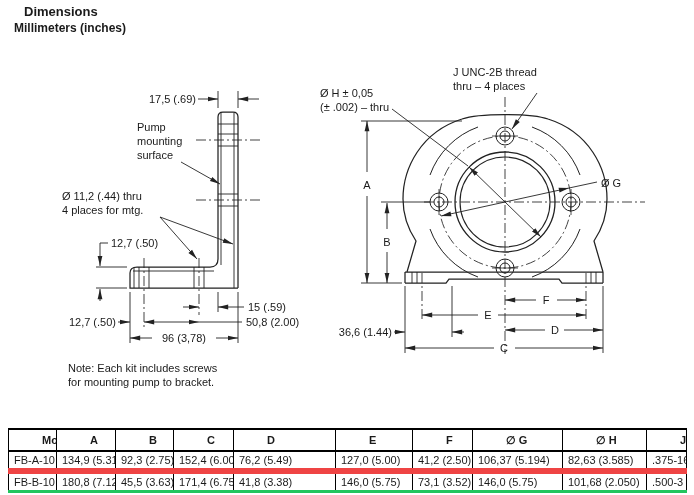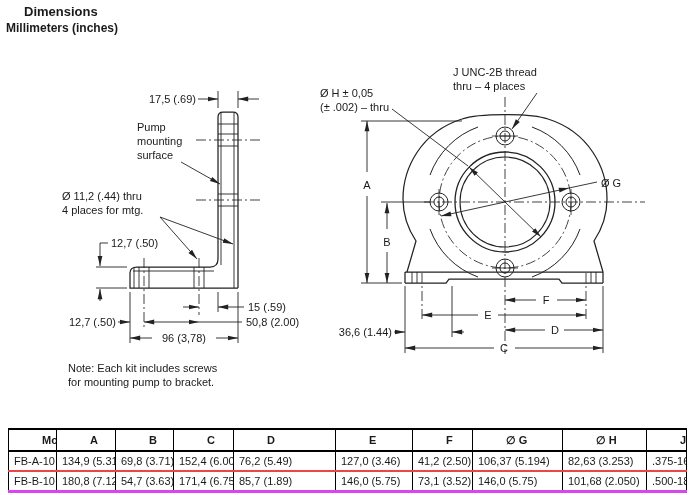"Millimeters (inches)" .subtitle { left: 6px -> 14px }
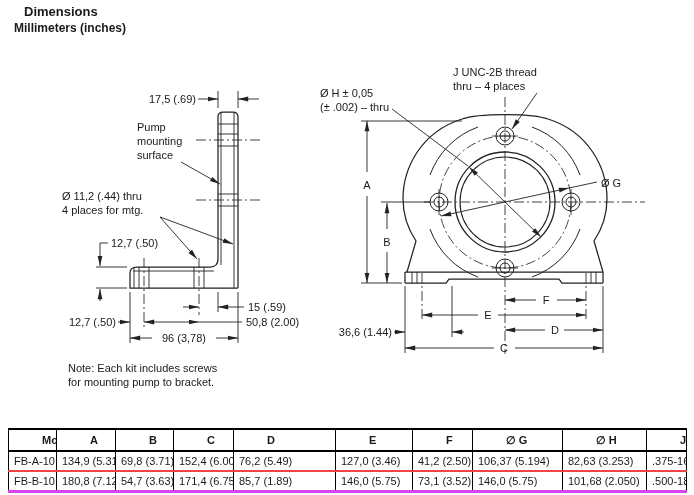"FB-A-10" .dim-table tbody td { border-bottom: 2px solid #ef4444 -> 6px solid #ef4444 }
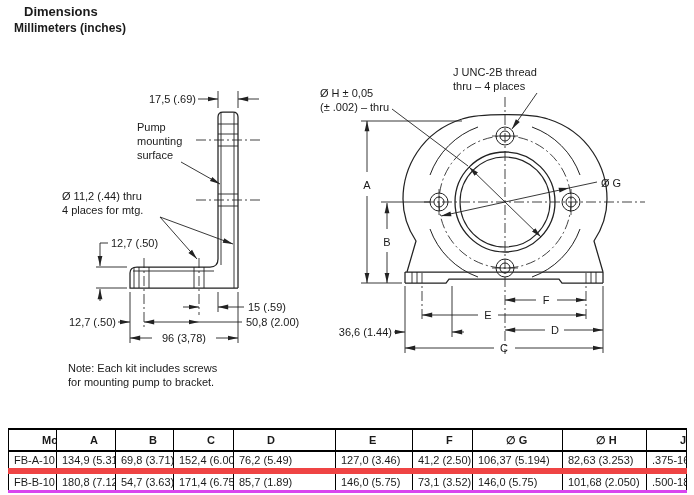"69,8 (3.71)" td { text: 69,8 (3.71 -> 92,3 (2.75 }
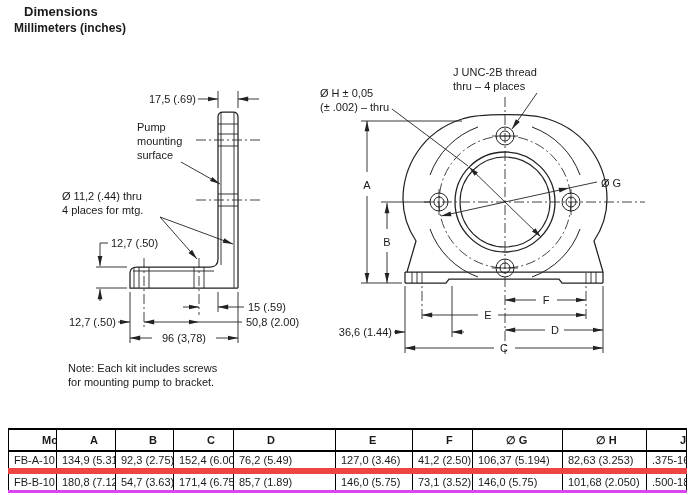"127,0 (3.46)" td { text: 3.46 -> 5.00 }
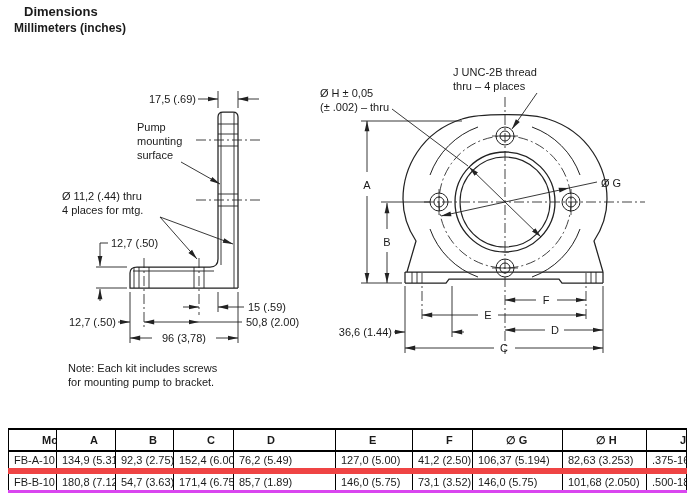"82,63 (3.253)" td { text: 3.253 -> 3.585 }
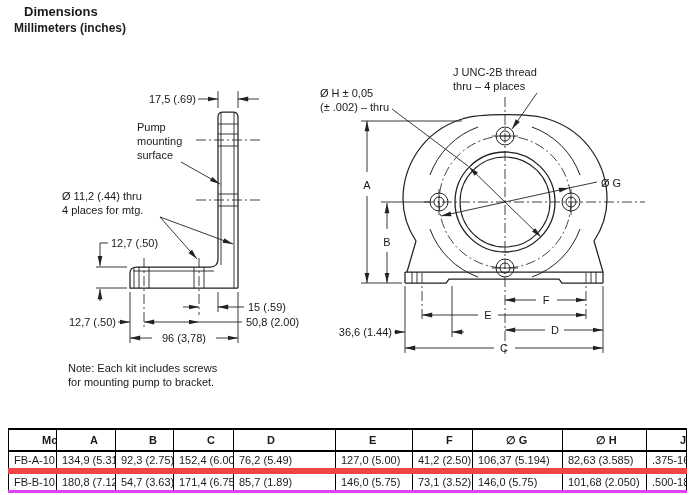"FB-B-10" .dim-table tbody tr:last-child td { border-bottom: 3px solid #d946ef -> 3px solid #22c55e }
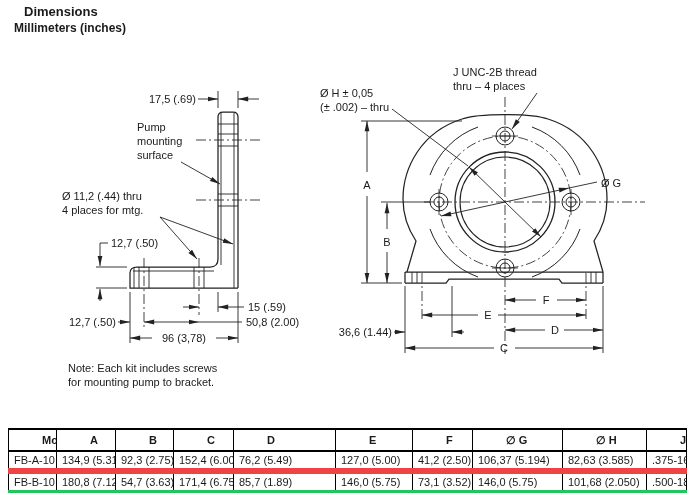"54,7 (3.63)" td { text: 54,7 -> 45,5 }
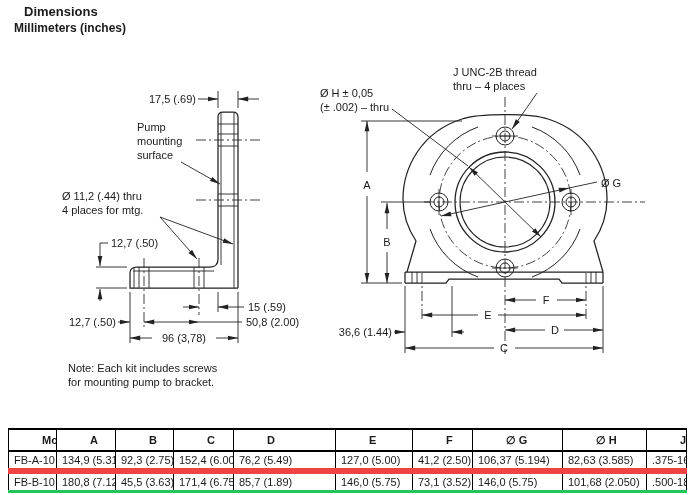"85,7 (1.89)" td { text: 85,7 (1.89 -> 41,8 (3.38 }
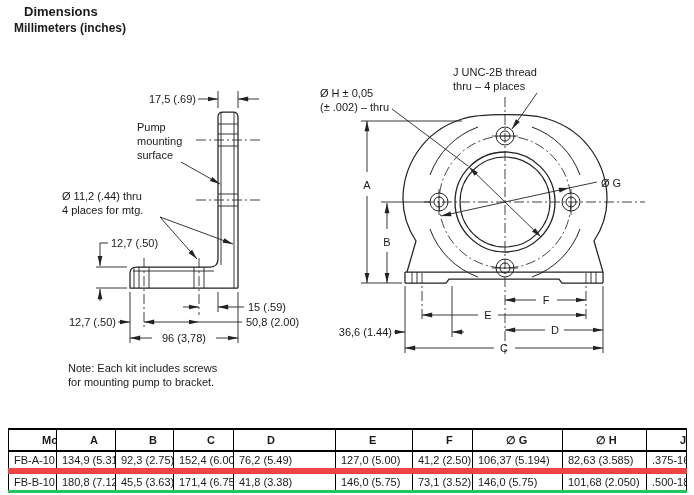".500-18" td { text: .500-18 -> .500-3 }
